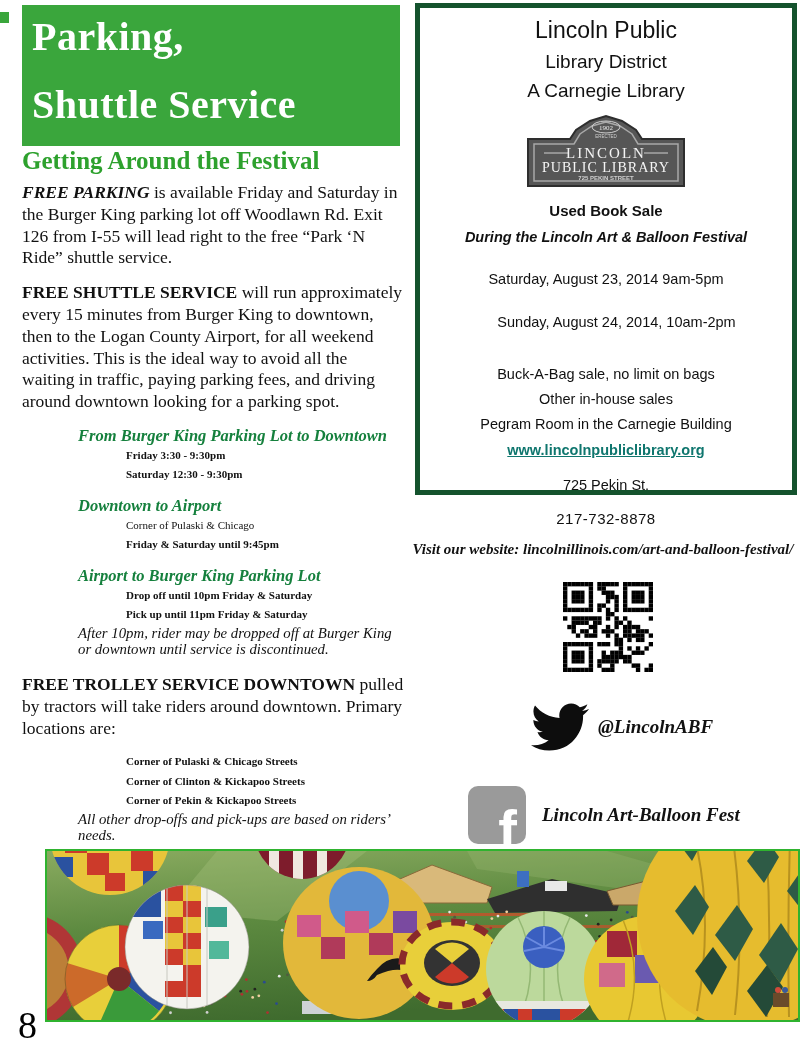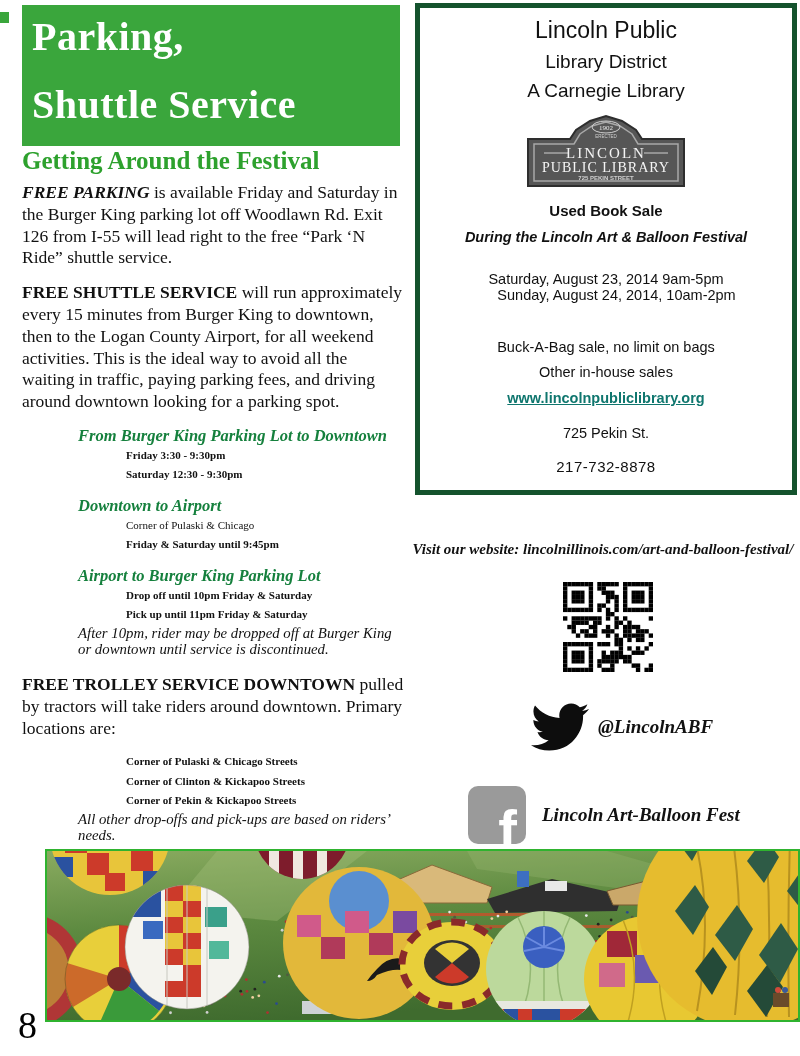"Sunday, August 24, 2014, 10am-2pm" .lb-date2 { margin-top: 0 -> 27px }
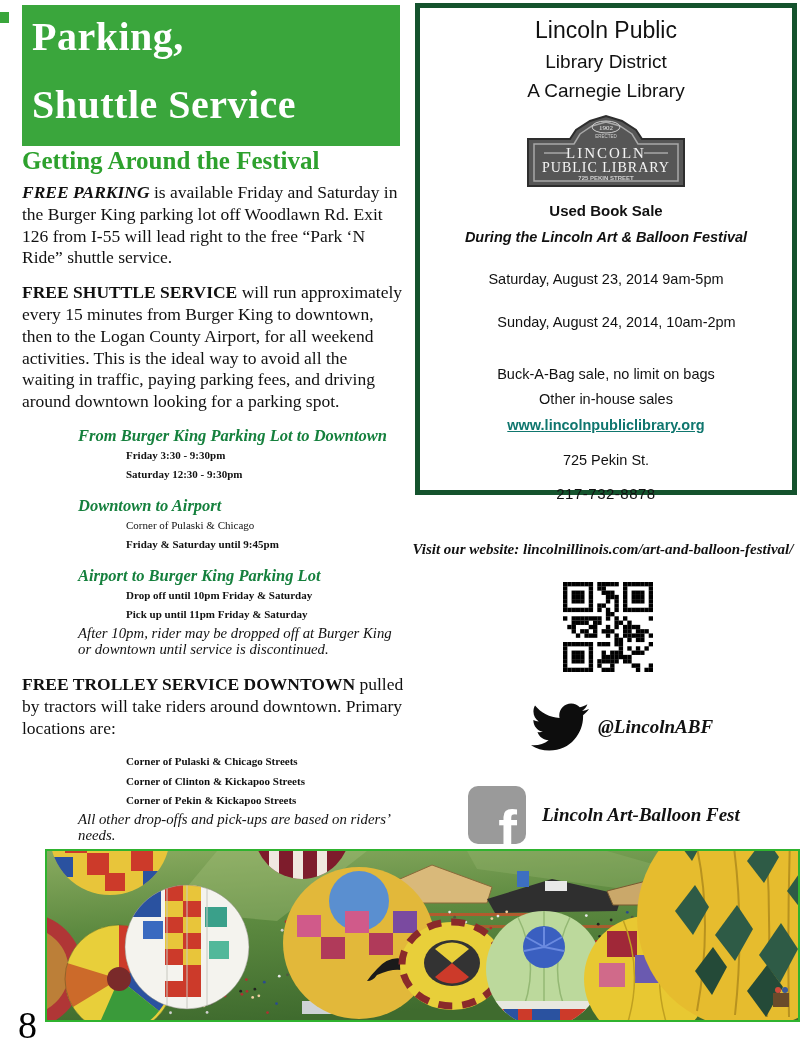"Pegram Room in the Carnegie" div.lb-d3 { html: none -> <div>Pegram Room in the Carnegie Building</div> }
